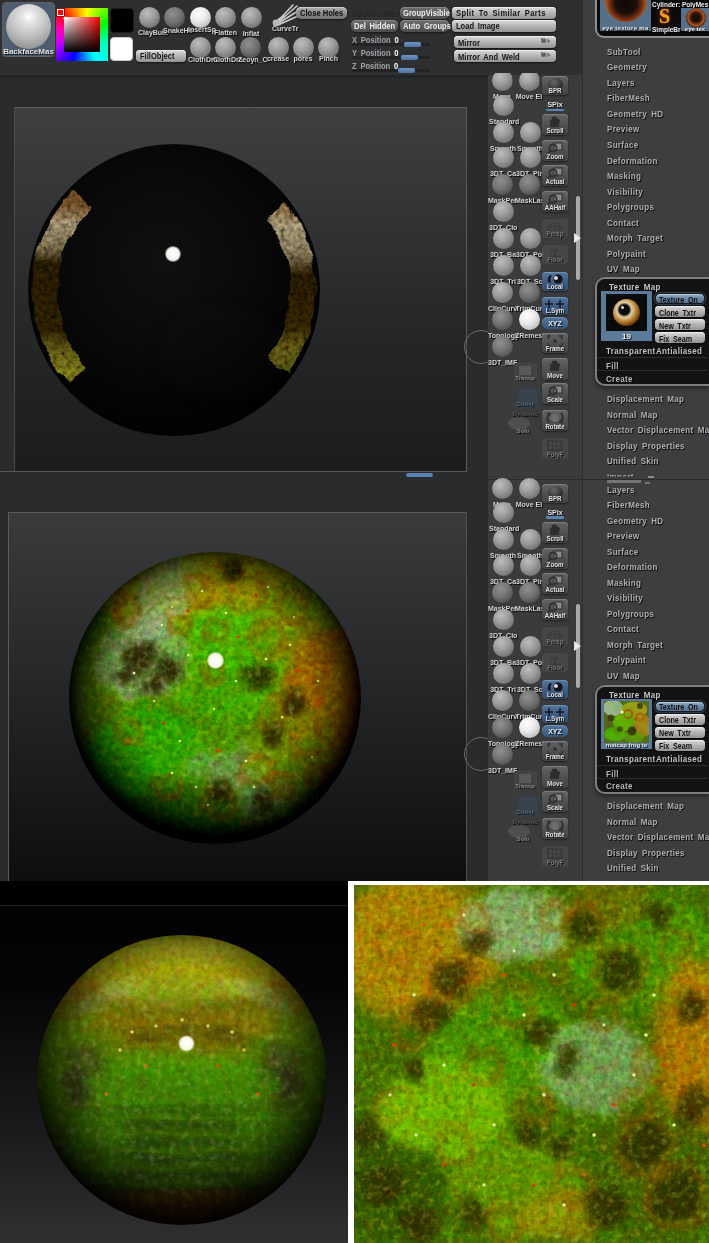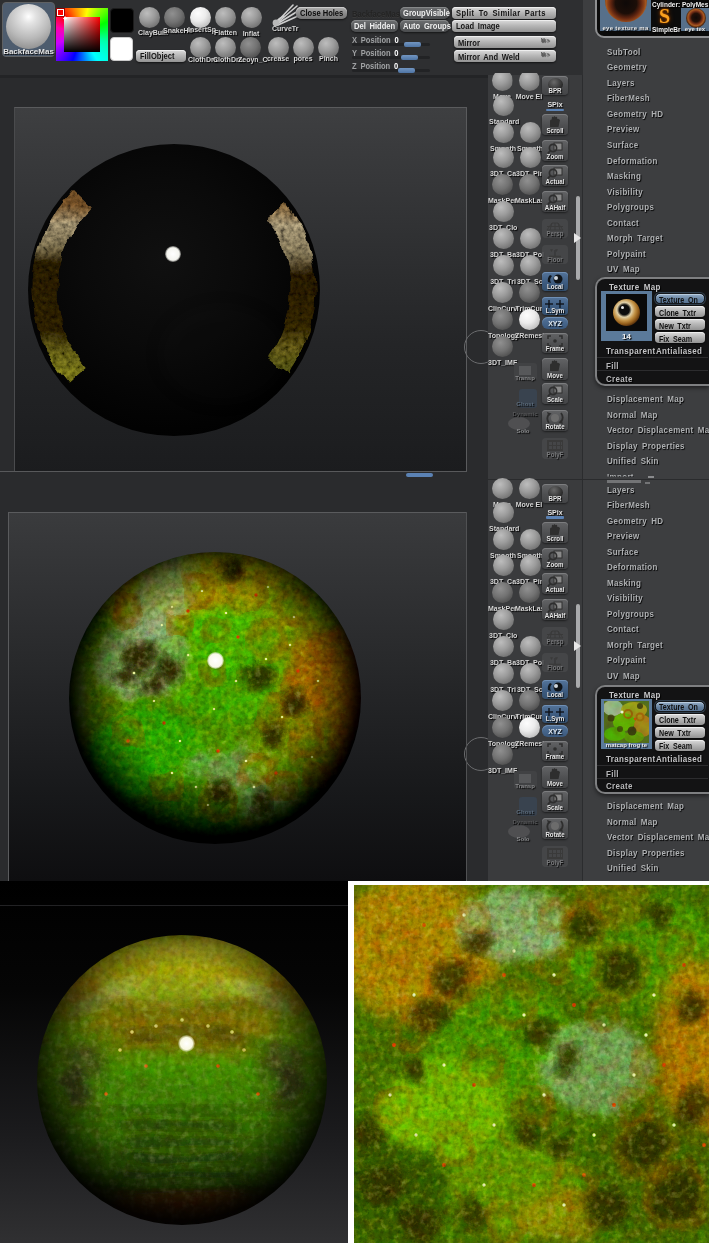"14" div { text: 14 -> 19 }
